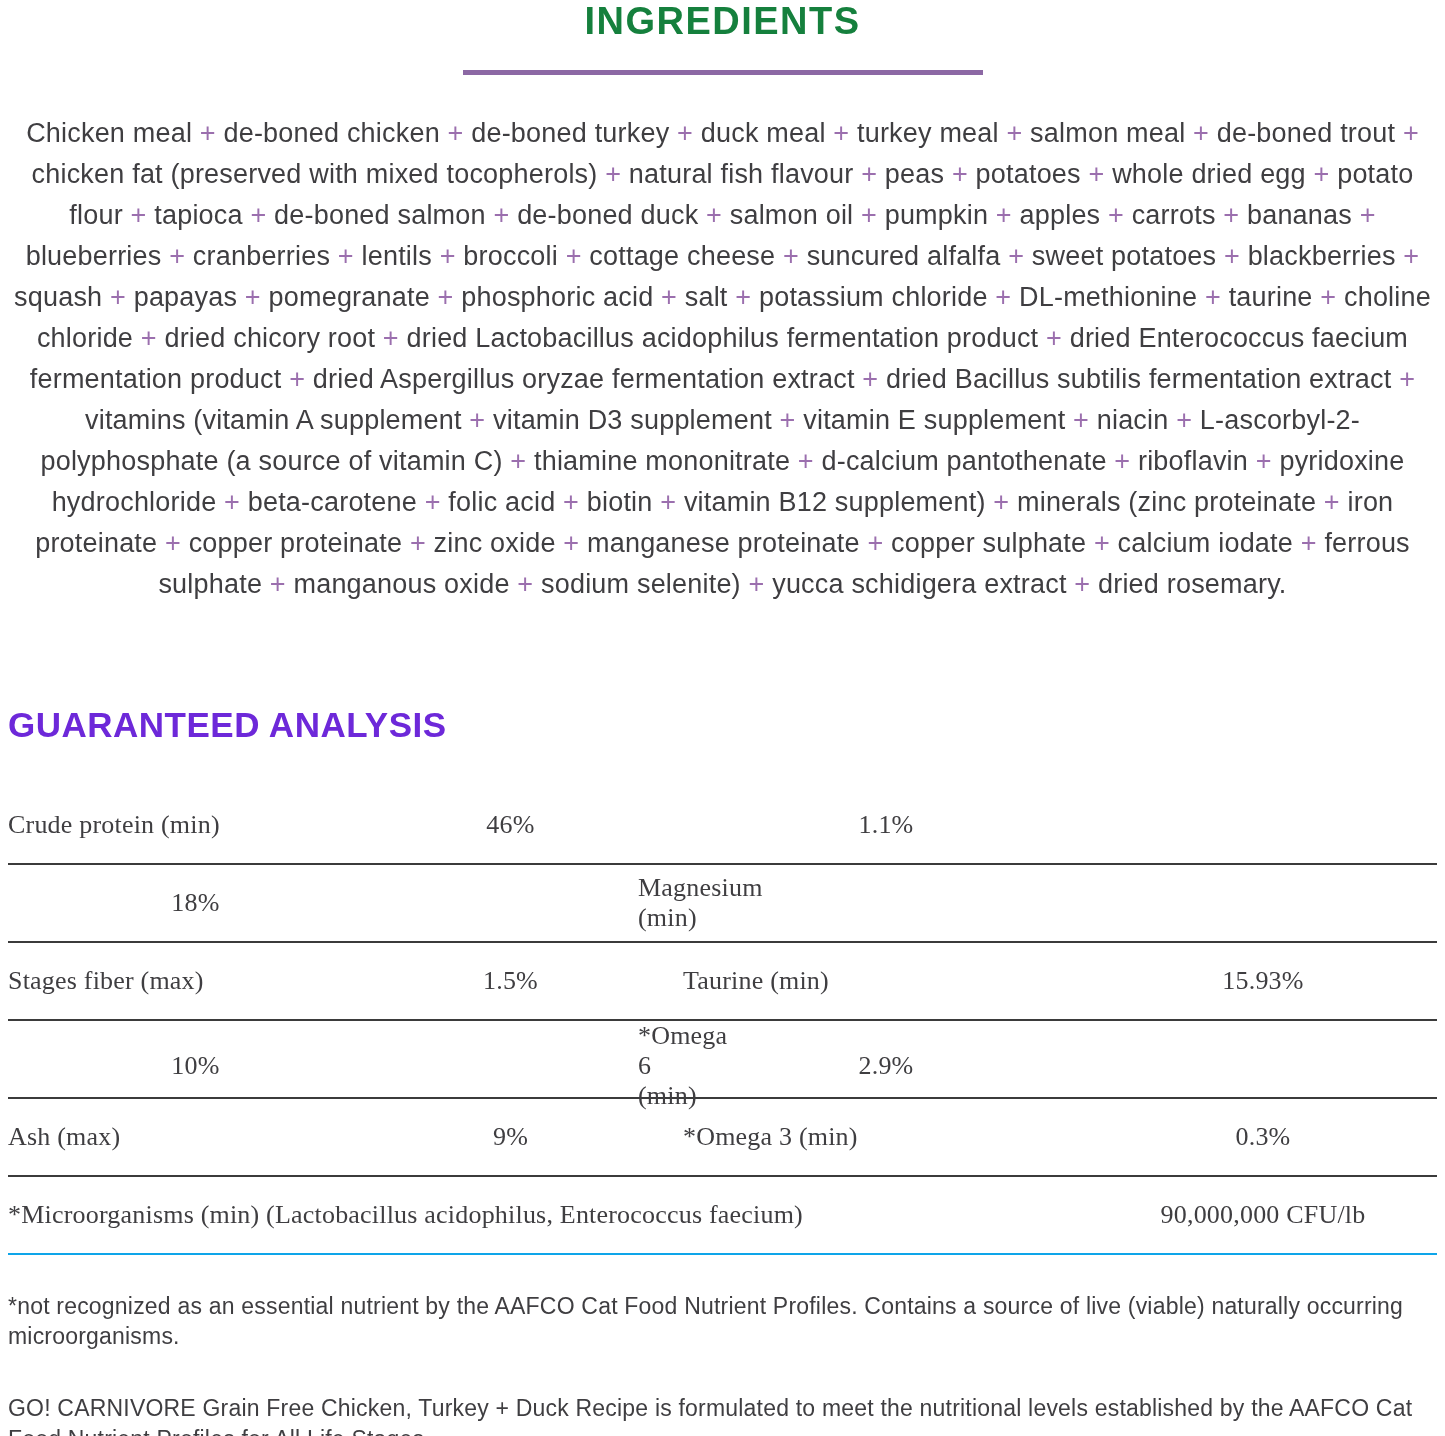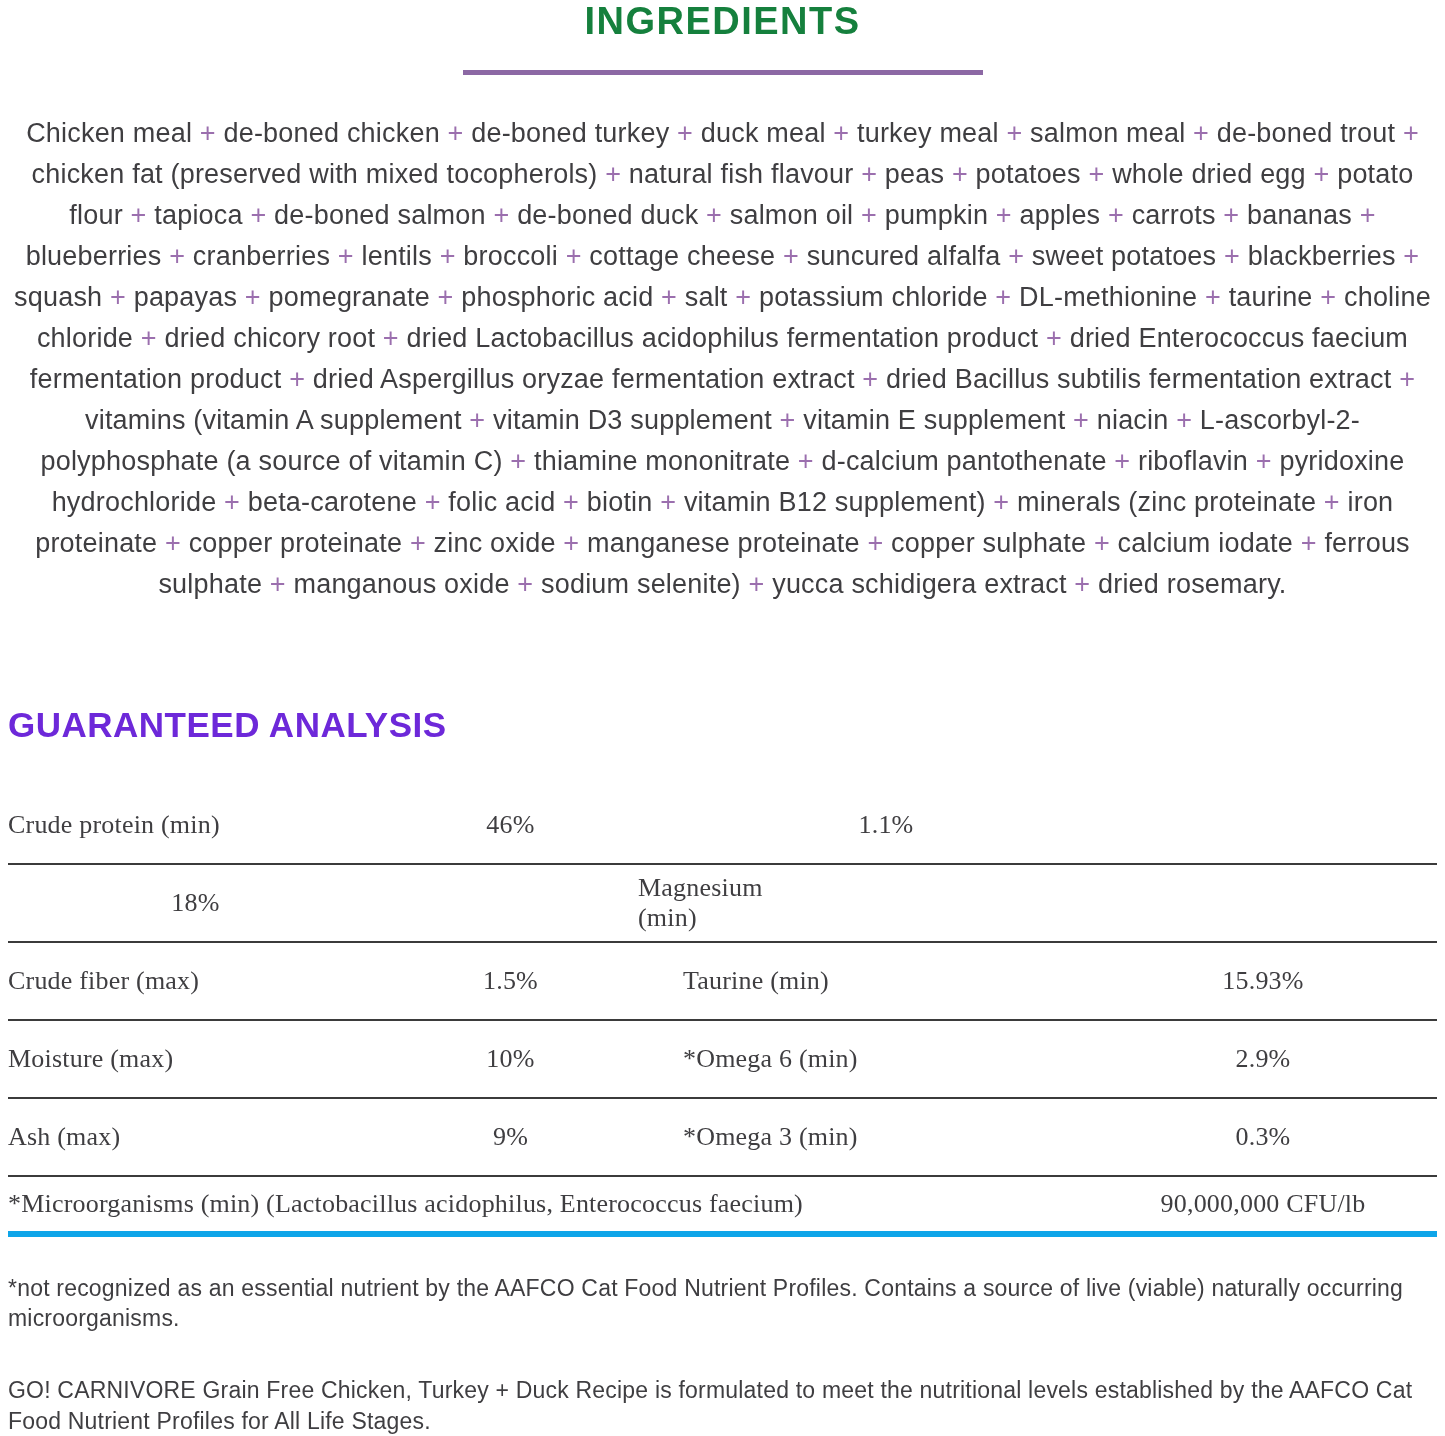"Crude fiber (max)" div.label { text: Crude -> Stages }
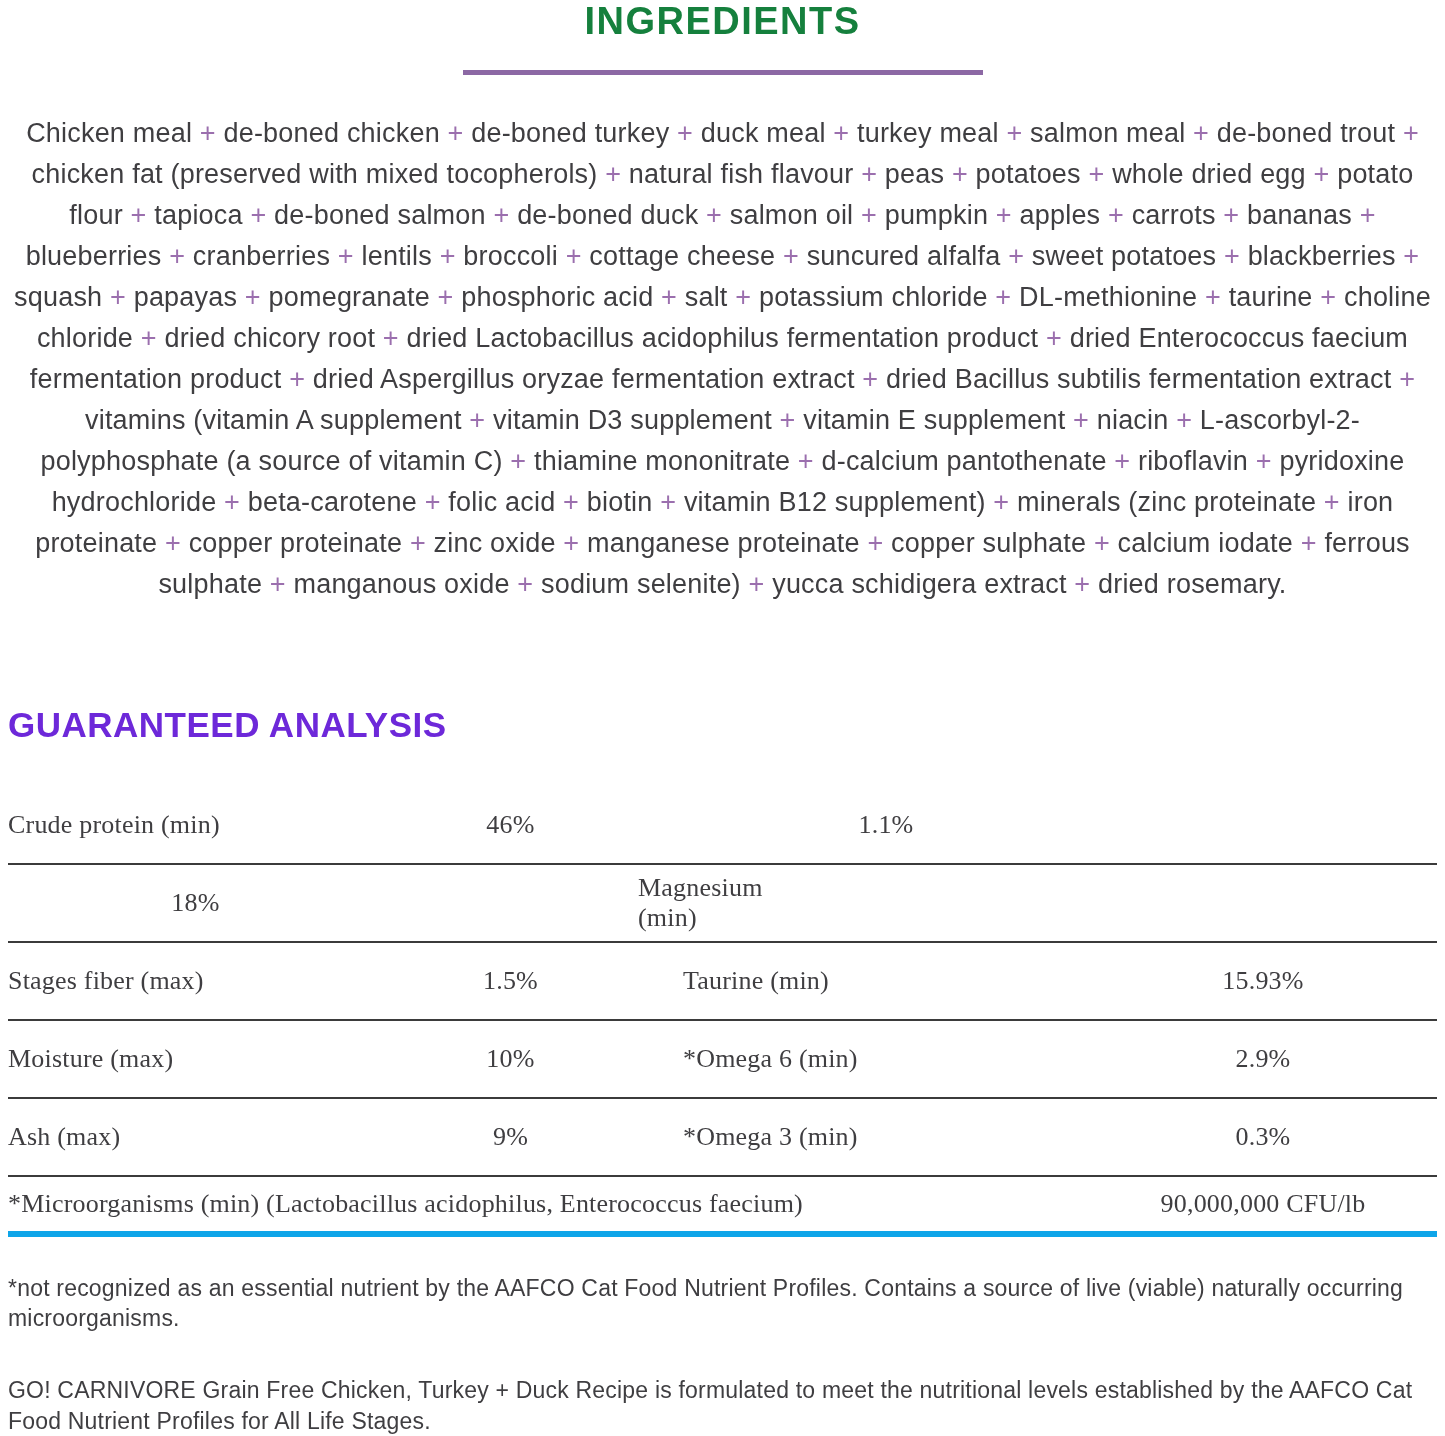"Moisture (max)" div.label { html: <div>Moisture (max)</div> -> none }
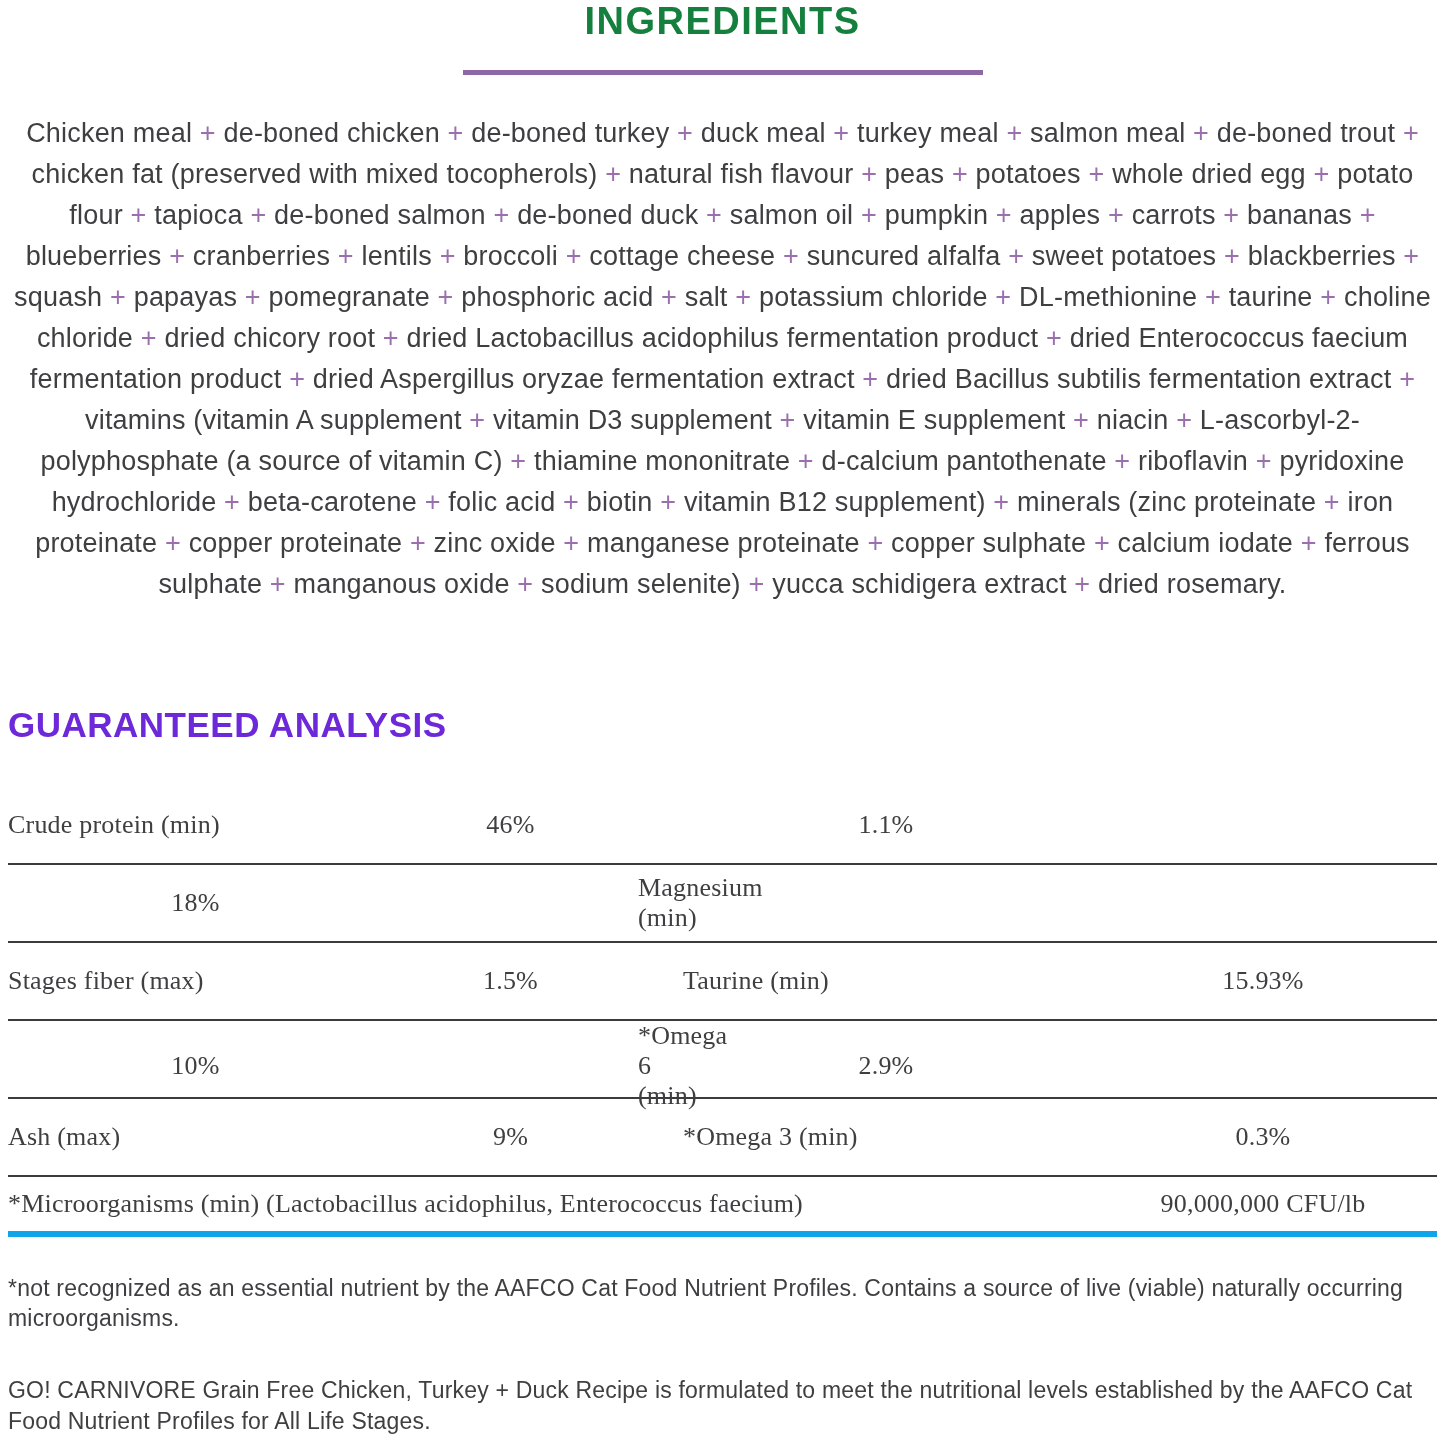"*Microorganisms (min) (Lactobacillus" .ga-row-wide { border-bottom: 6px solid #0ea5e9 -> 2px solid #0ea5e9; height: 60px -> 78px }
